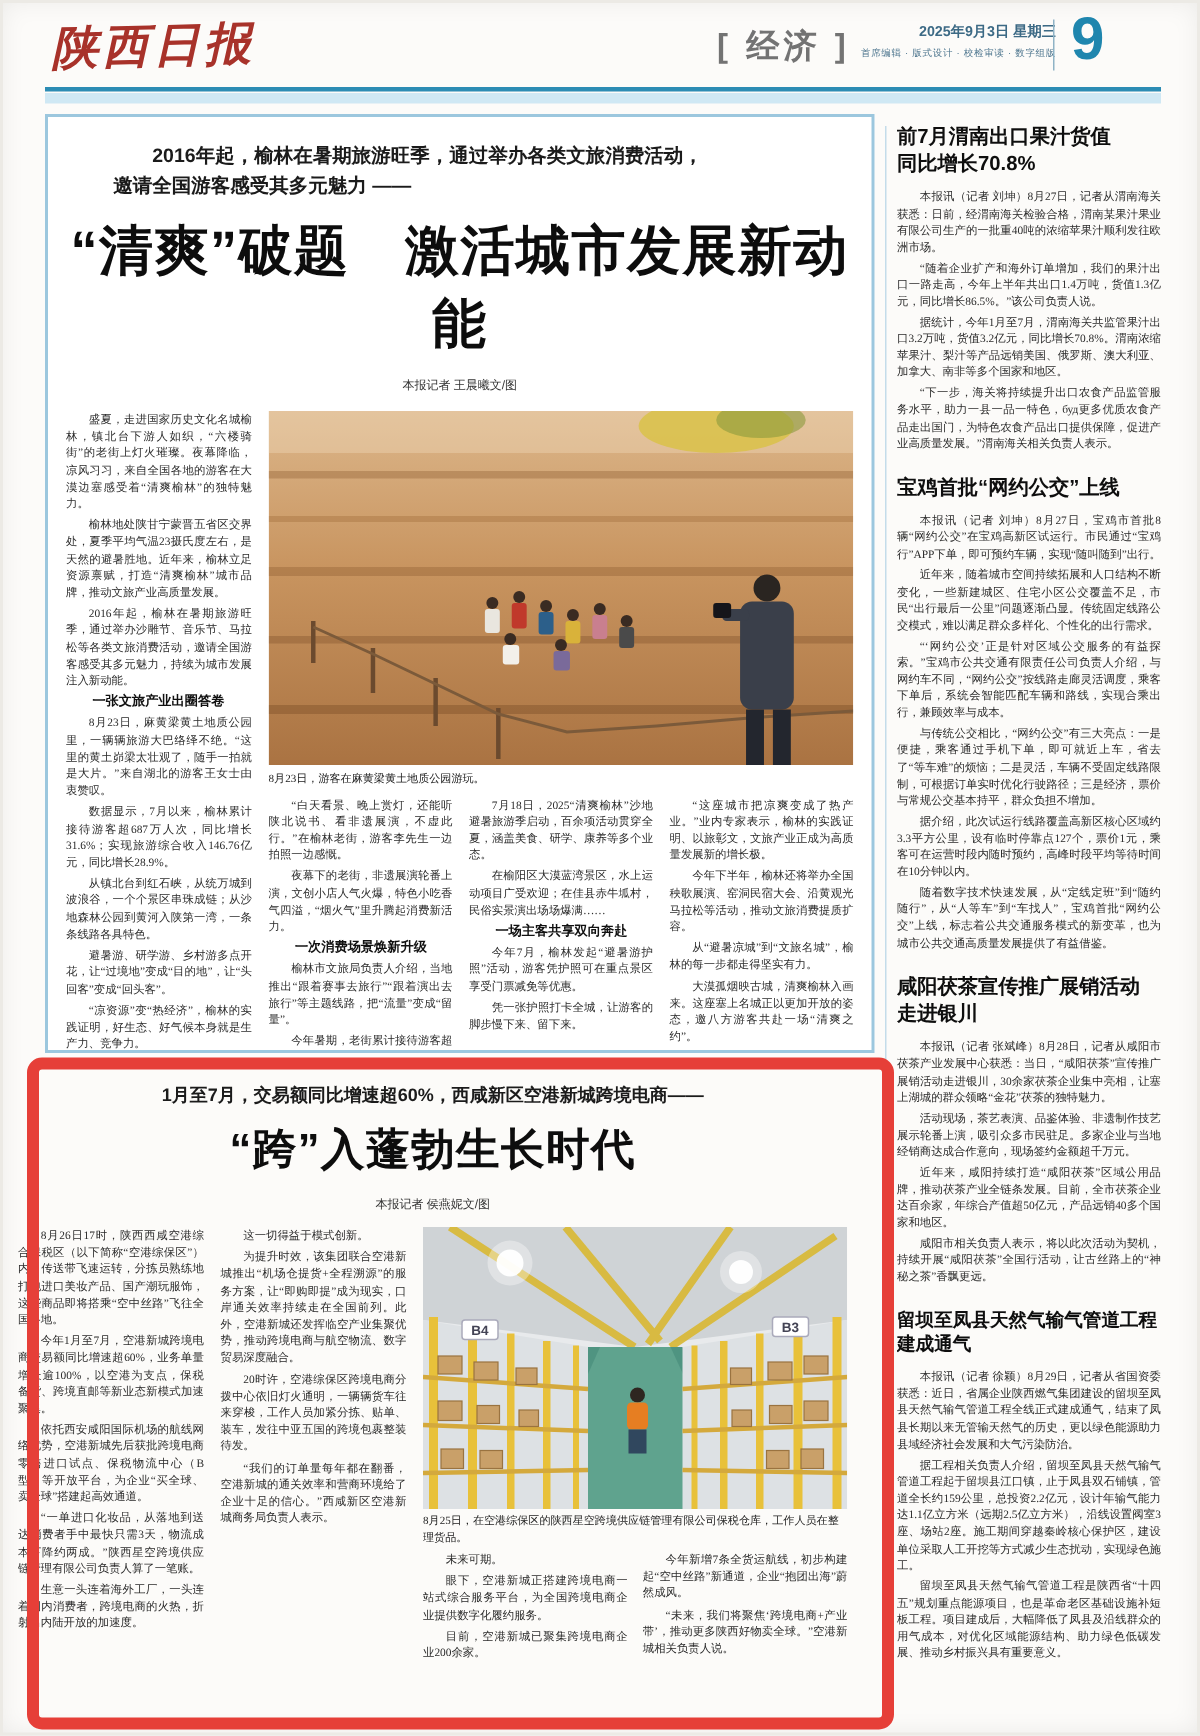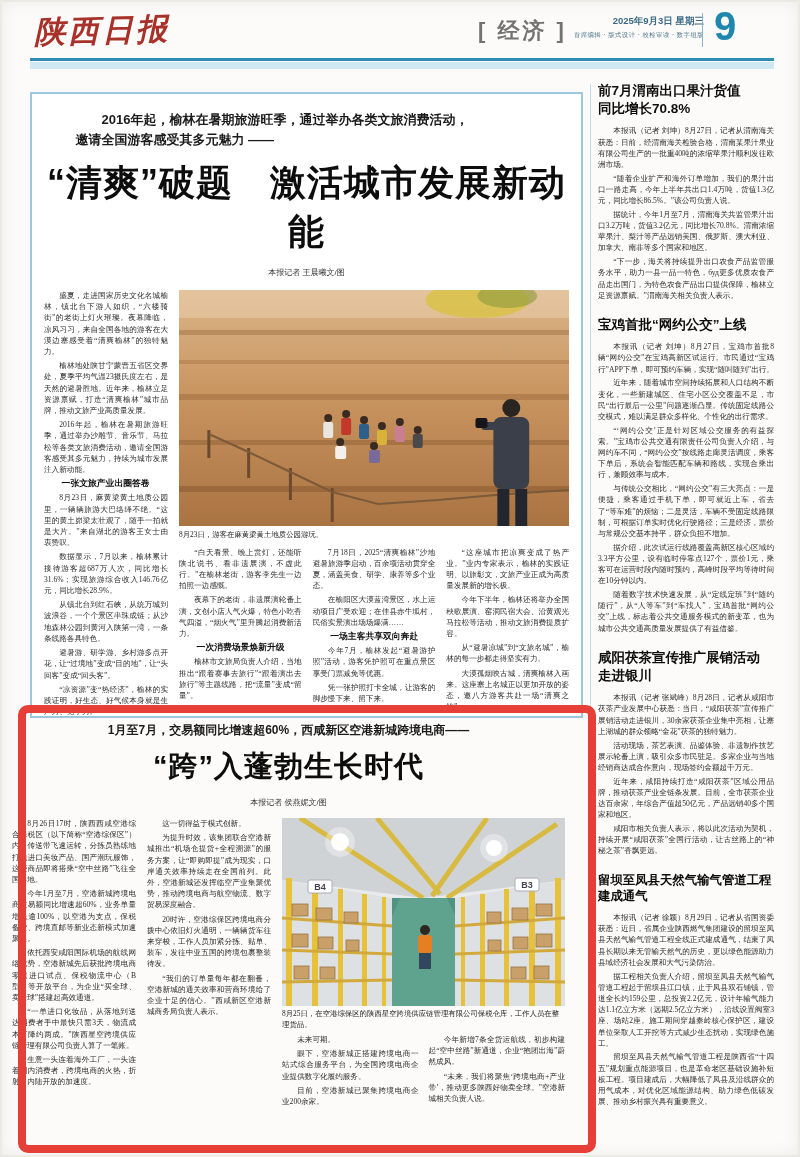"2016年起，榆林在暑期旅游旺季，通过举办各类文旅消费活动，" #lead-box { top: 92px -> 76px }
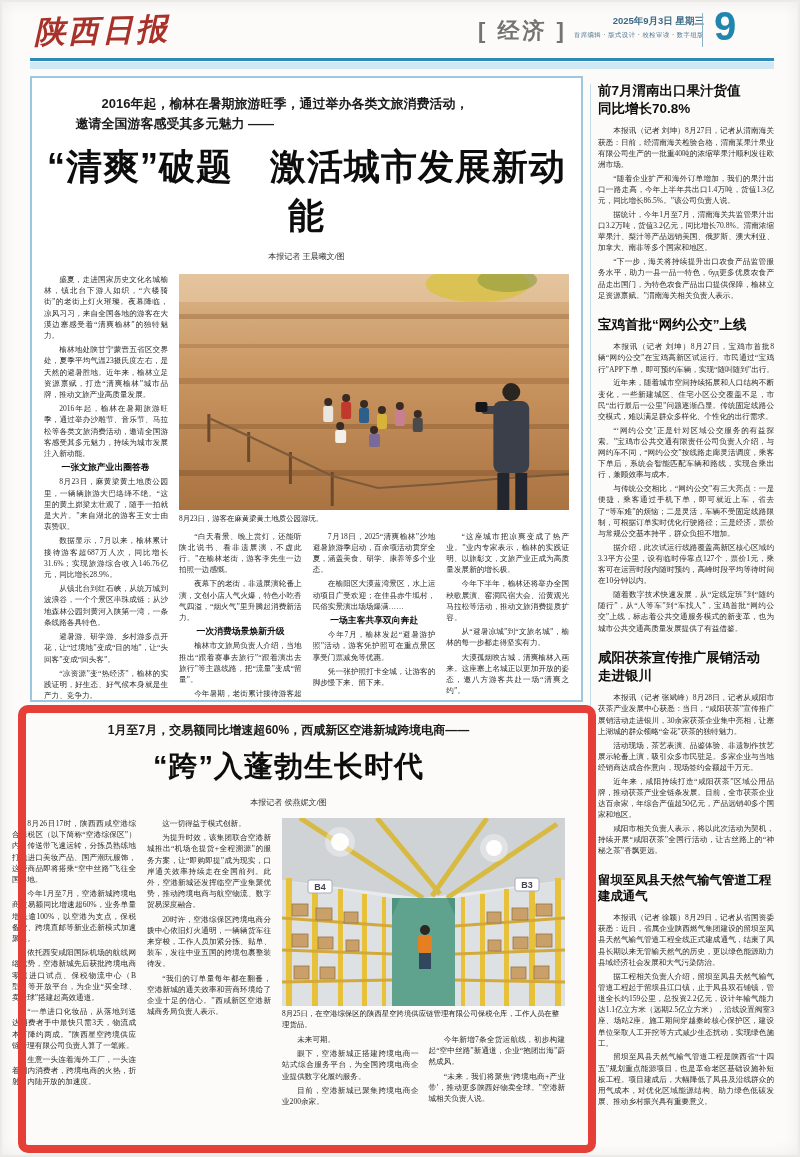"“下一步，海关将持续提升出口农食产品监管服务水平，助力一县一品一特色，буд更多" p { text: 榆林立足资源禀赋 -> 促进产业高质量发展 }
